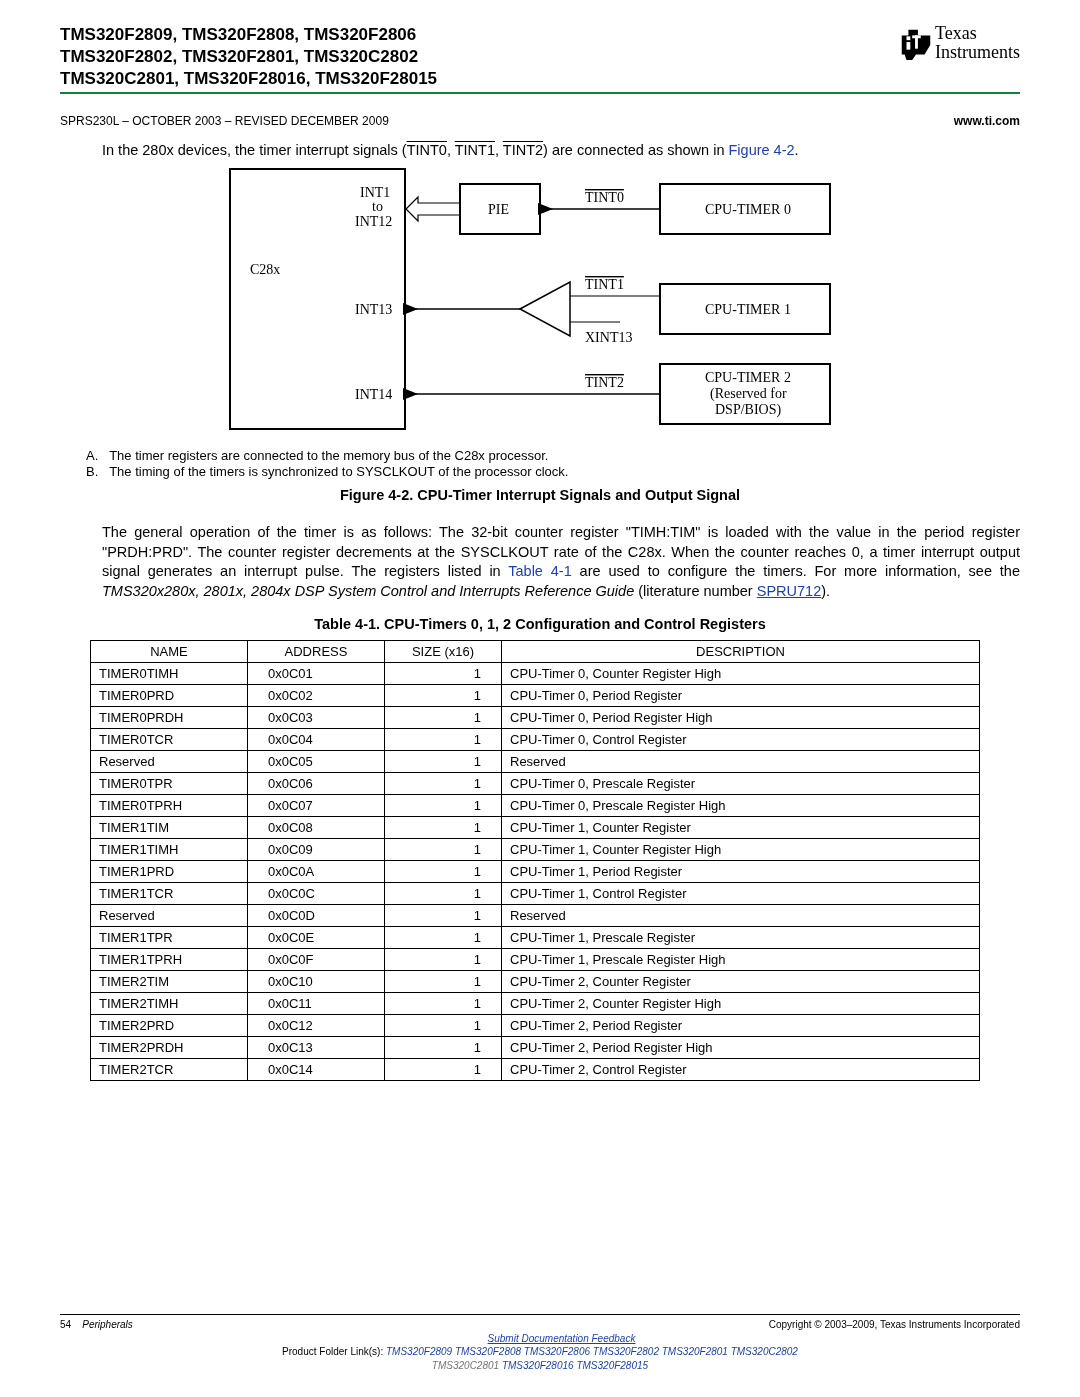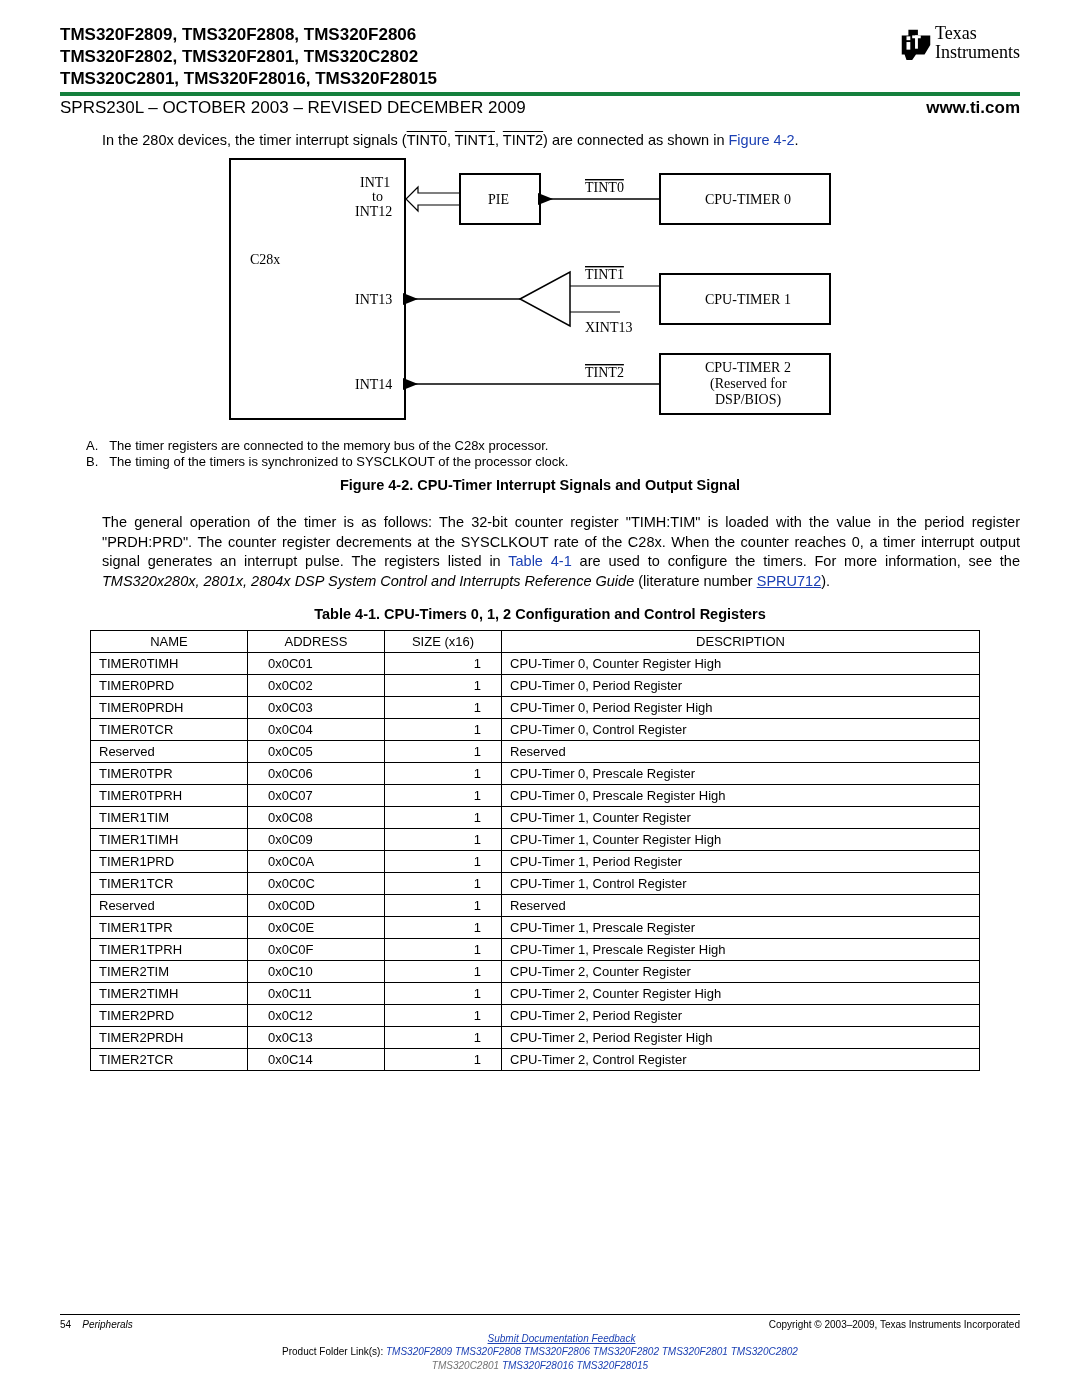"TMS320F2809, TMS320F2808, TMS320F2806" .header { border-bottom: 4px solid #15803d -> 2px solid #15803d }
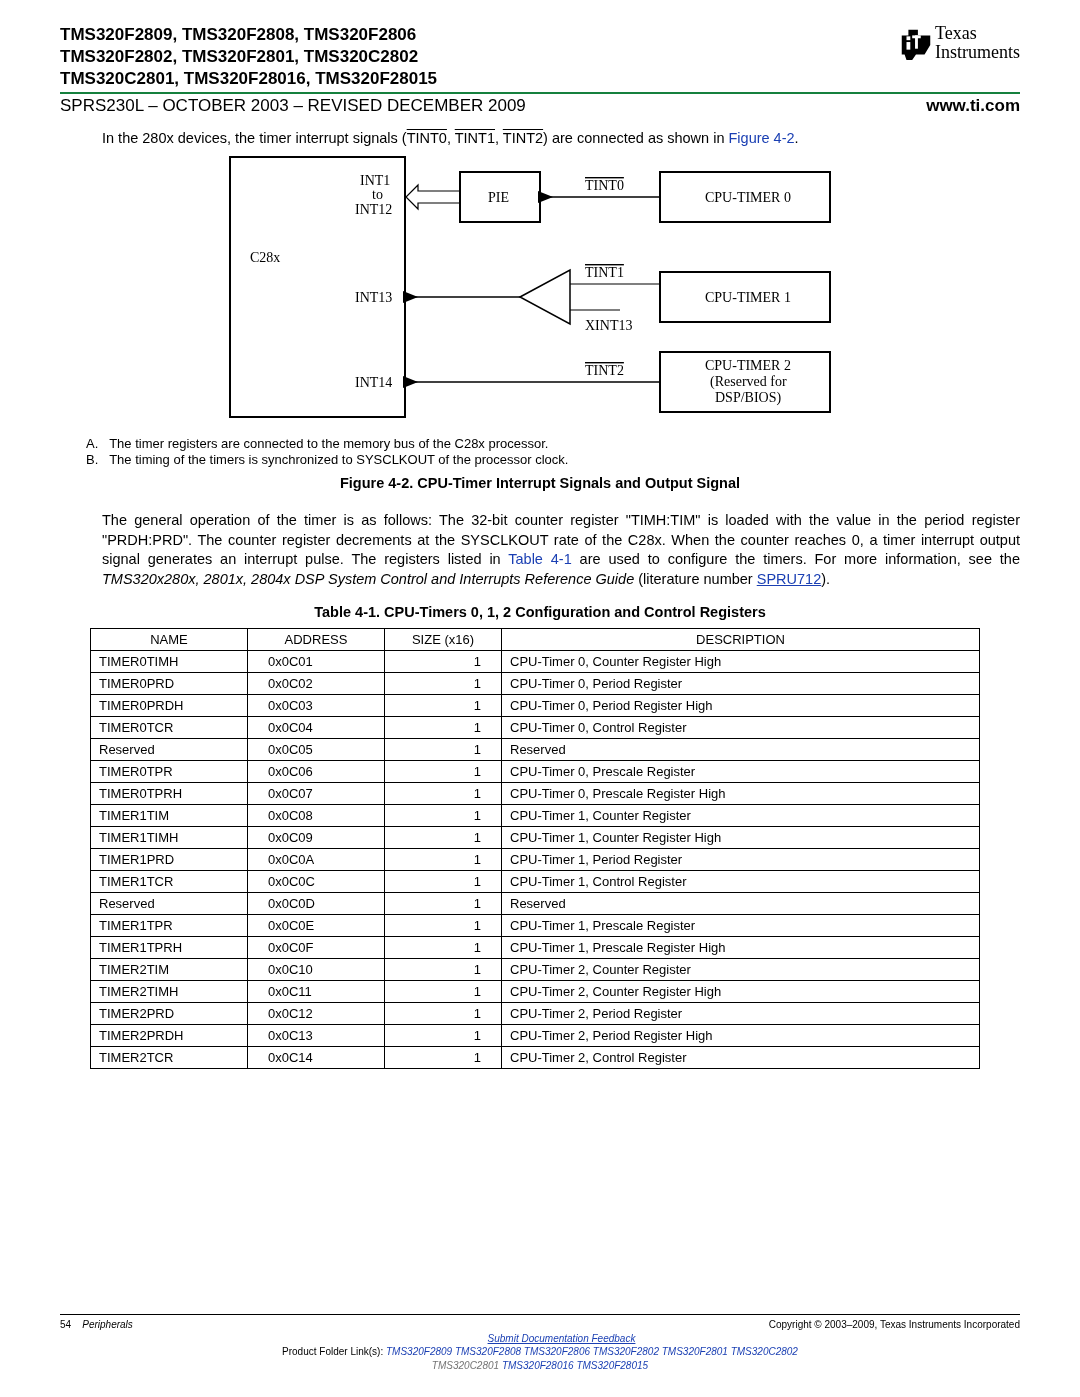"SPRS230L – OCTOBER 2003 –" .doc-meta { font-size: 17px -> 12px; margin-top: 2px -> 20px }
